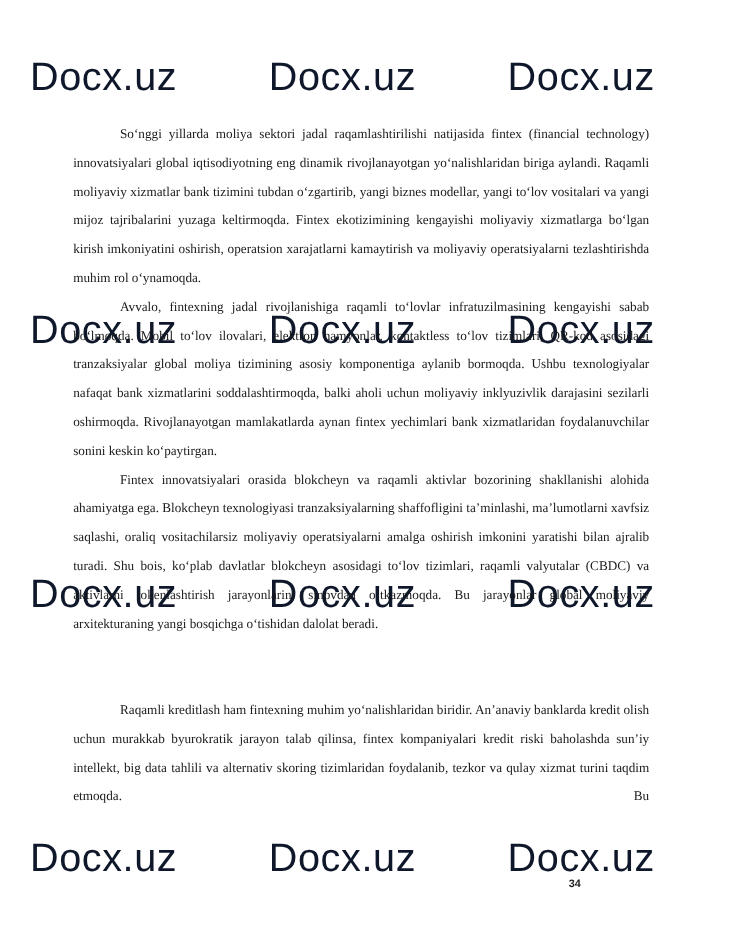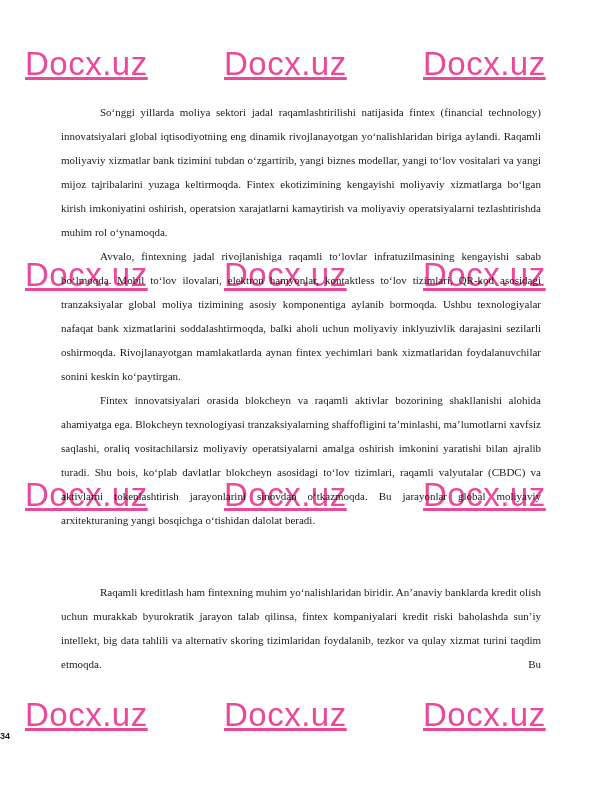"Docx.uz" .watermark { color: #ec4899 -> #0f172a; text-decoration: underline -> none }
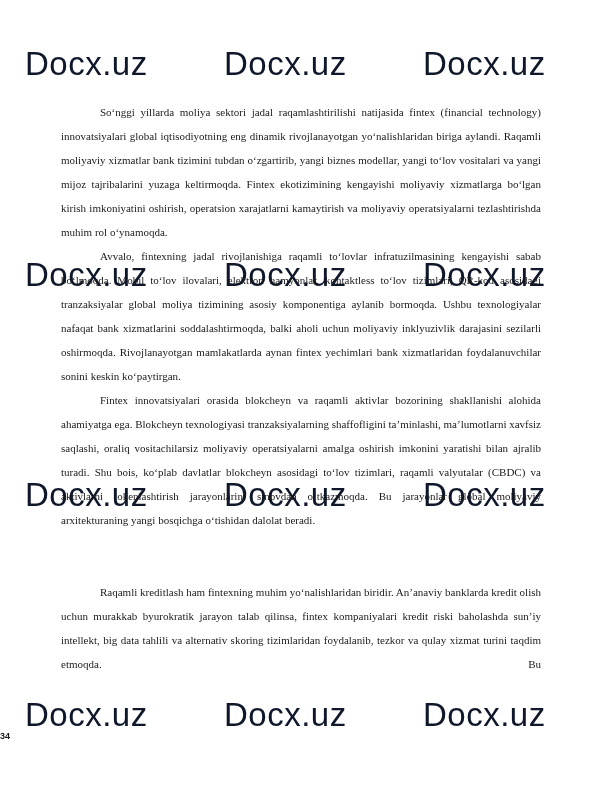"34" .page-number { text-align: left -> right; width: 612px -> 484px }
